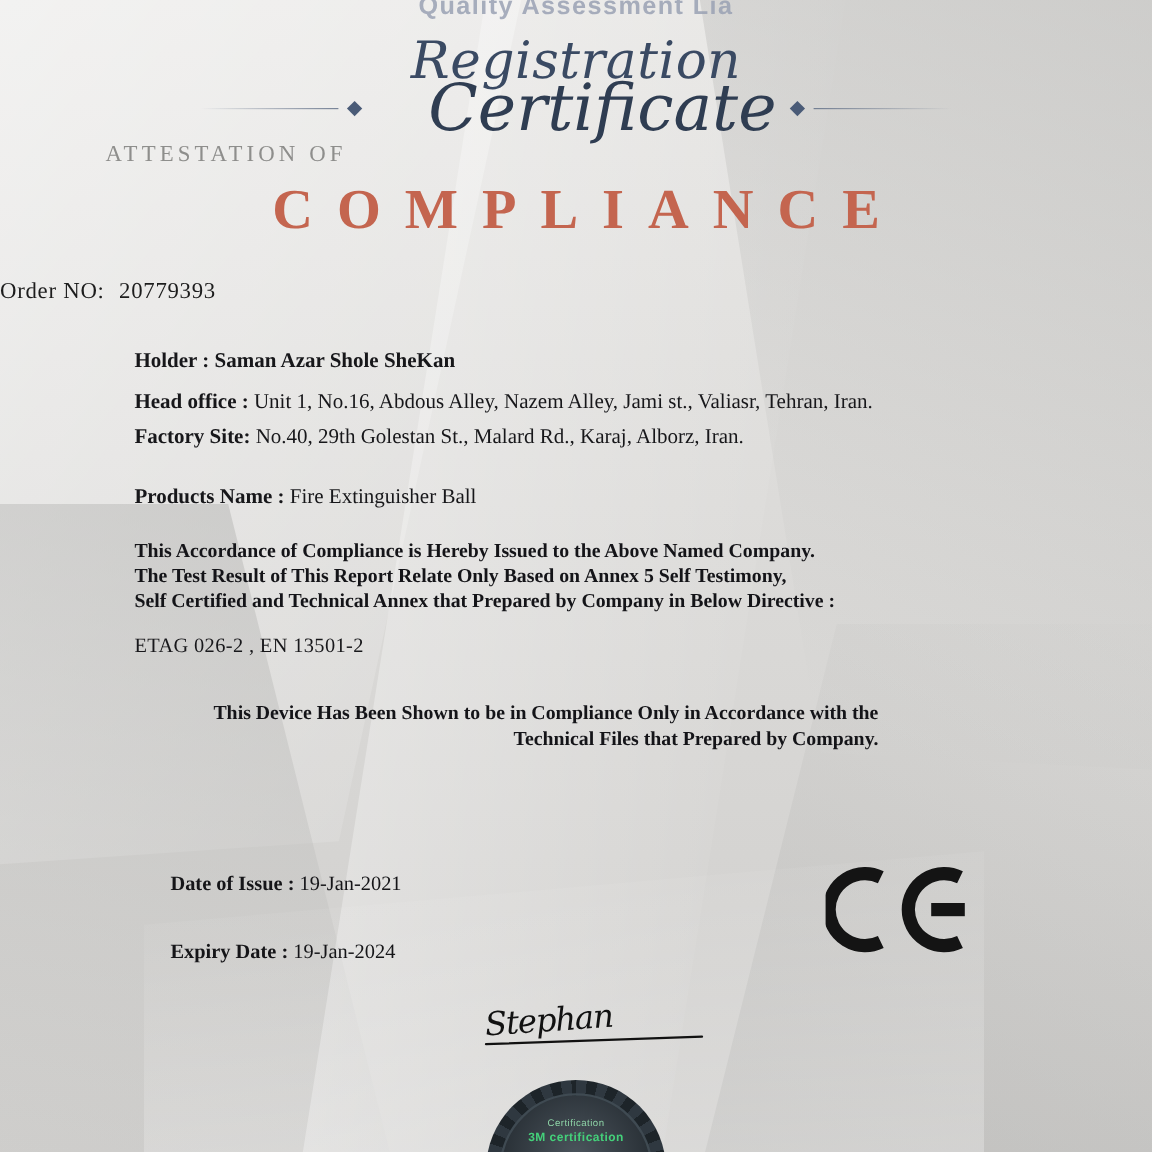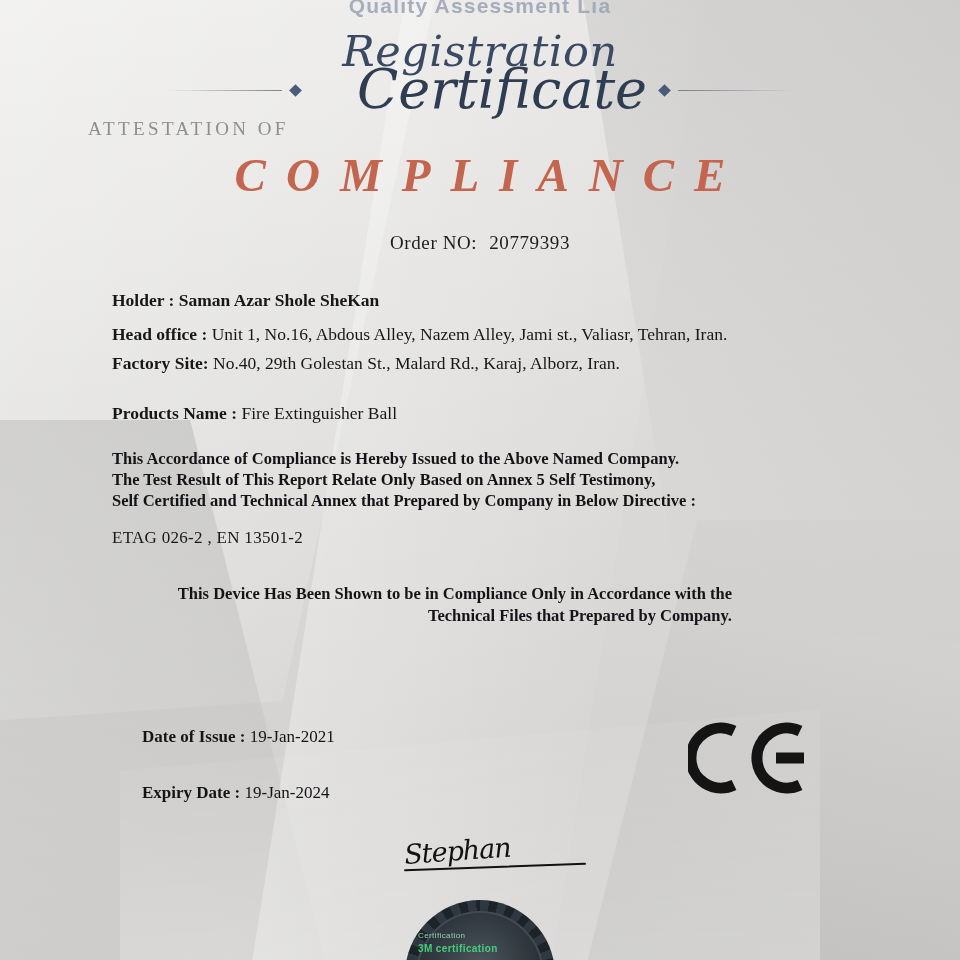"COMPLIANCE" .compliance { font-style: italic -> none }
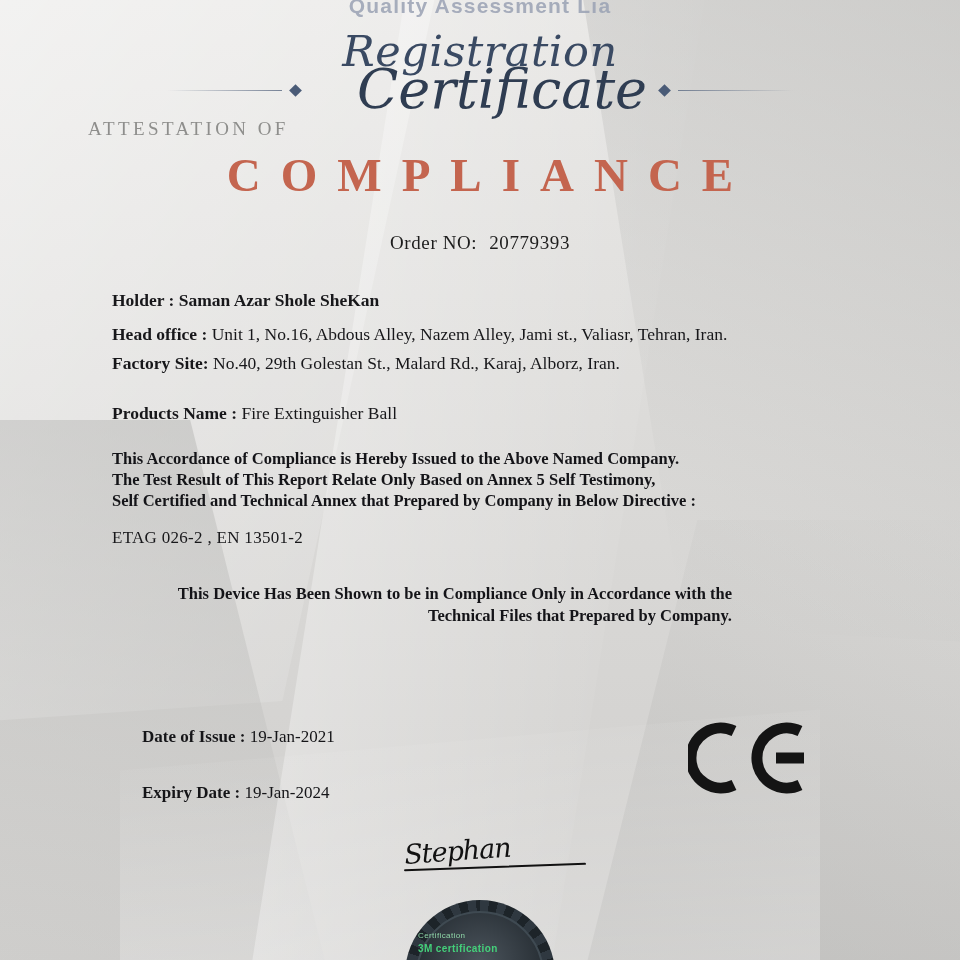"Order NO: 20779393" .order-no { text-align: center -> left }
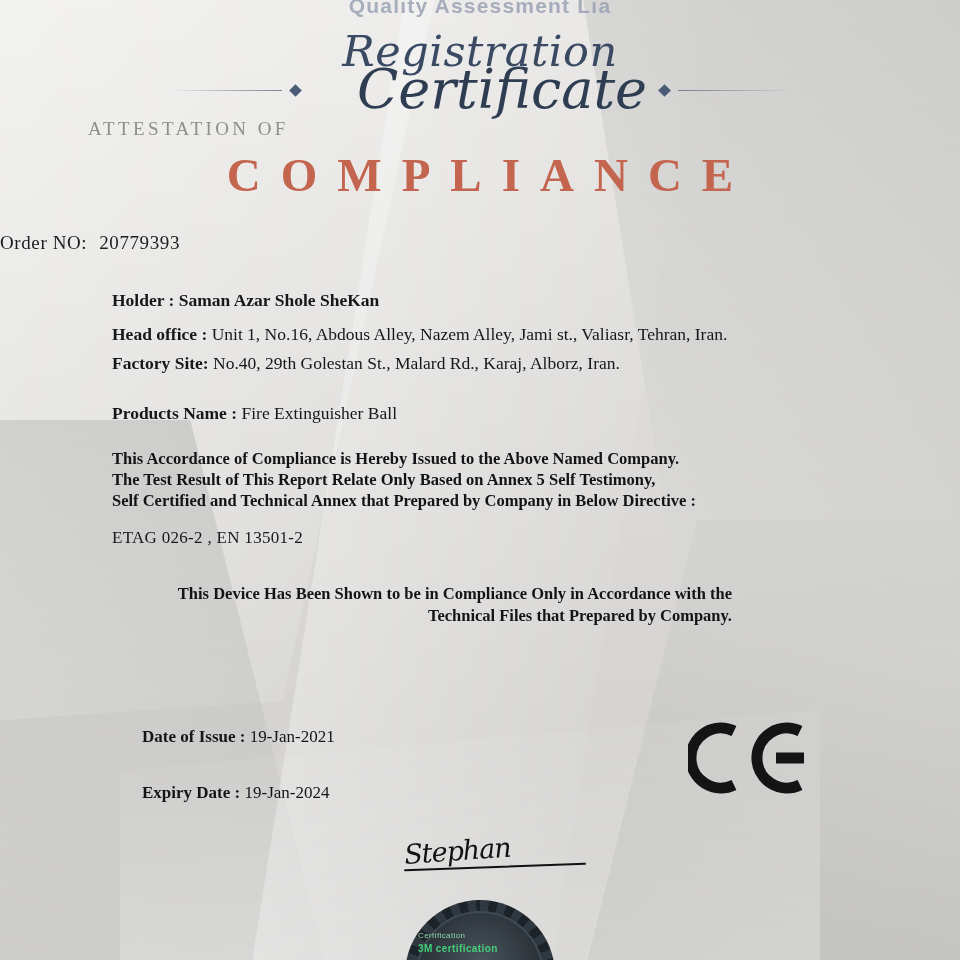"Certification" .seal-text { text-align: left -> center }
